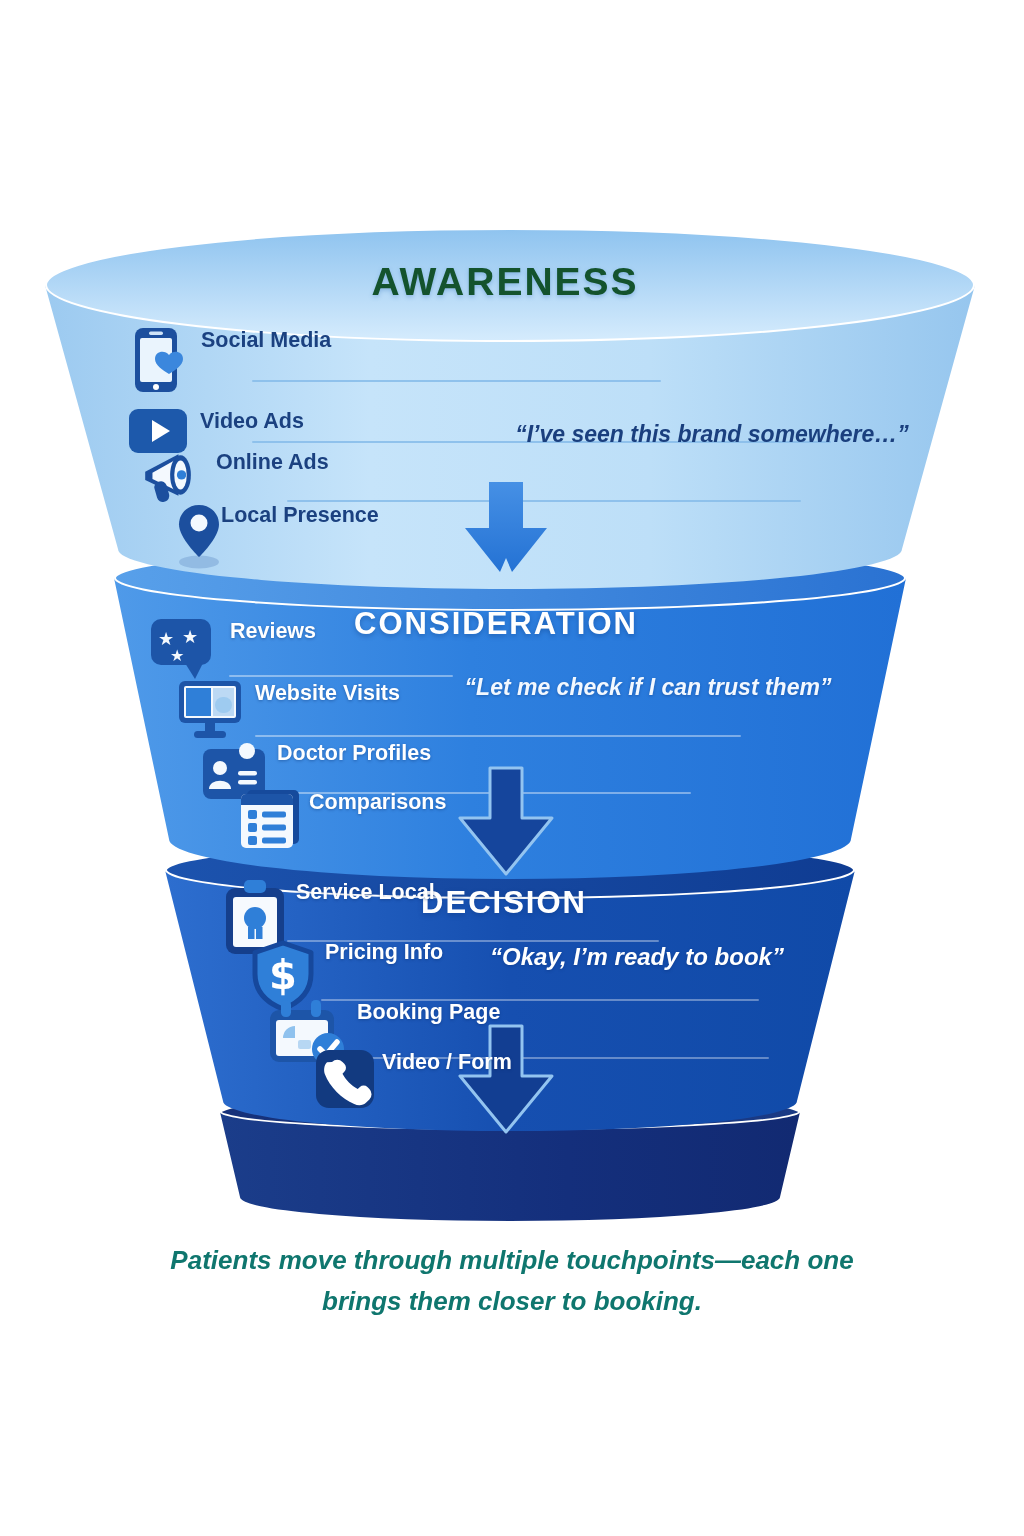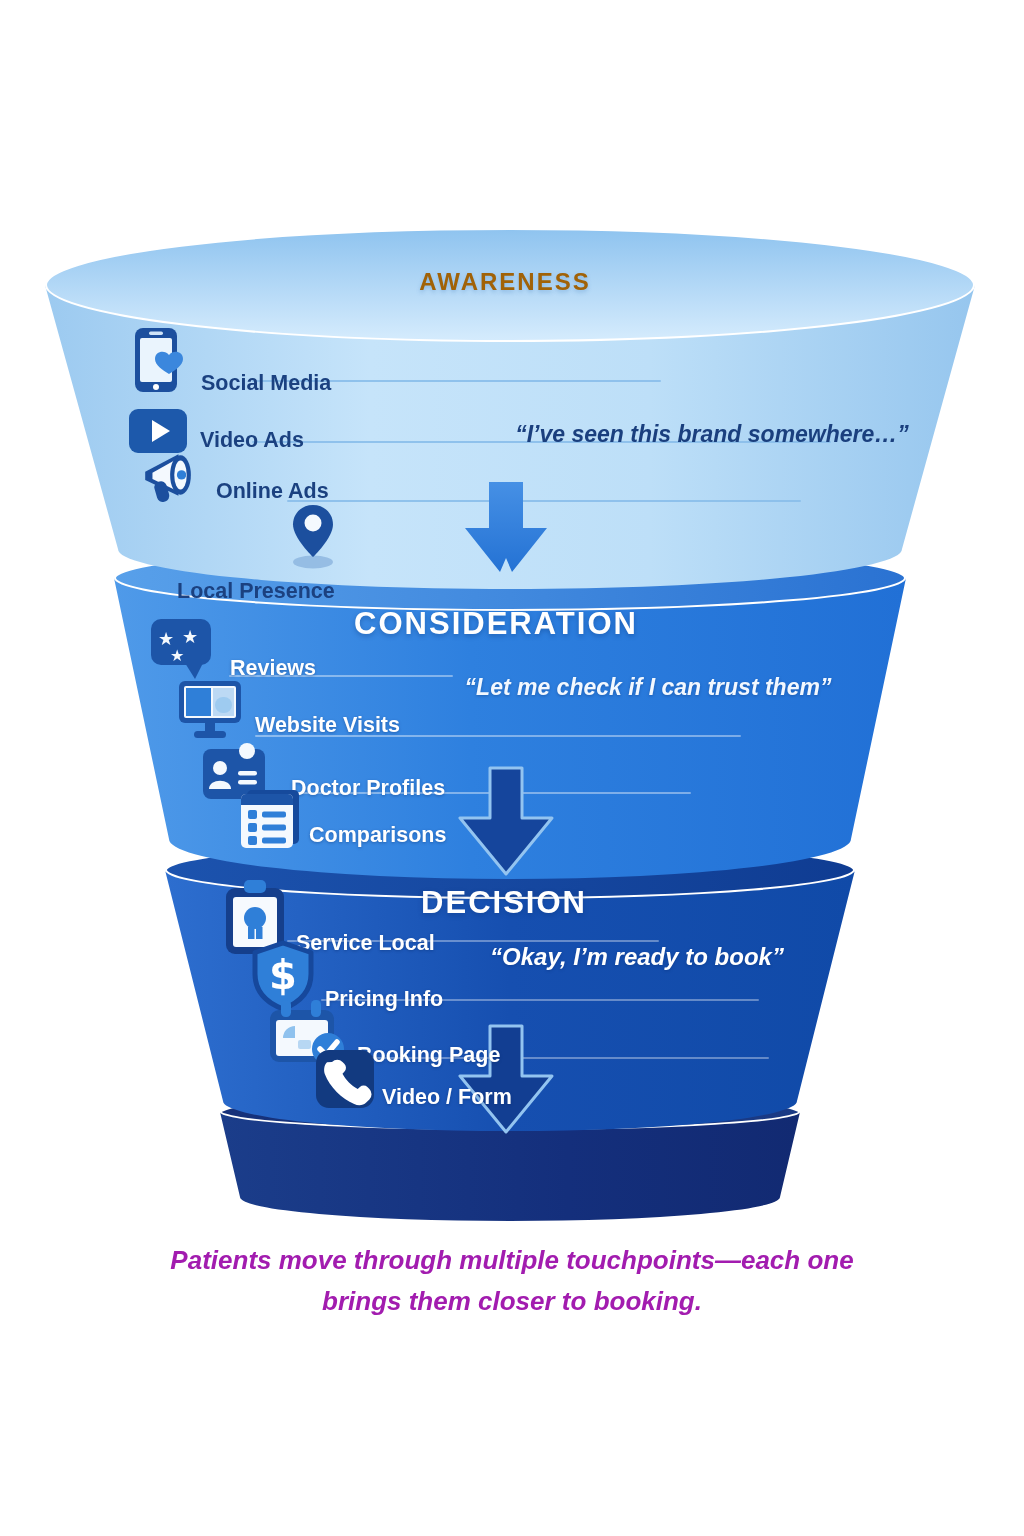"AWARENESS" .title-1 { color: #a16207 -> #14532d; font-size: 24px -> 39px }
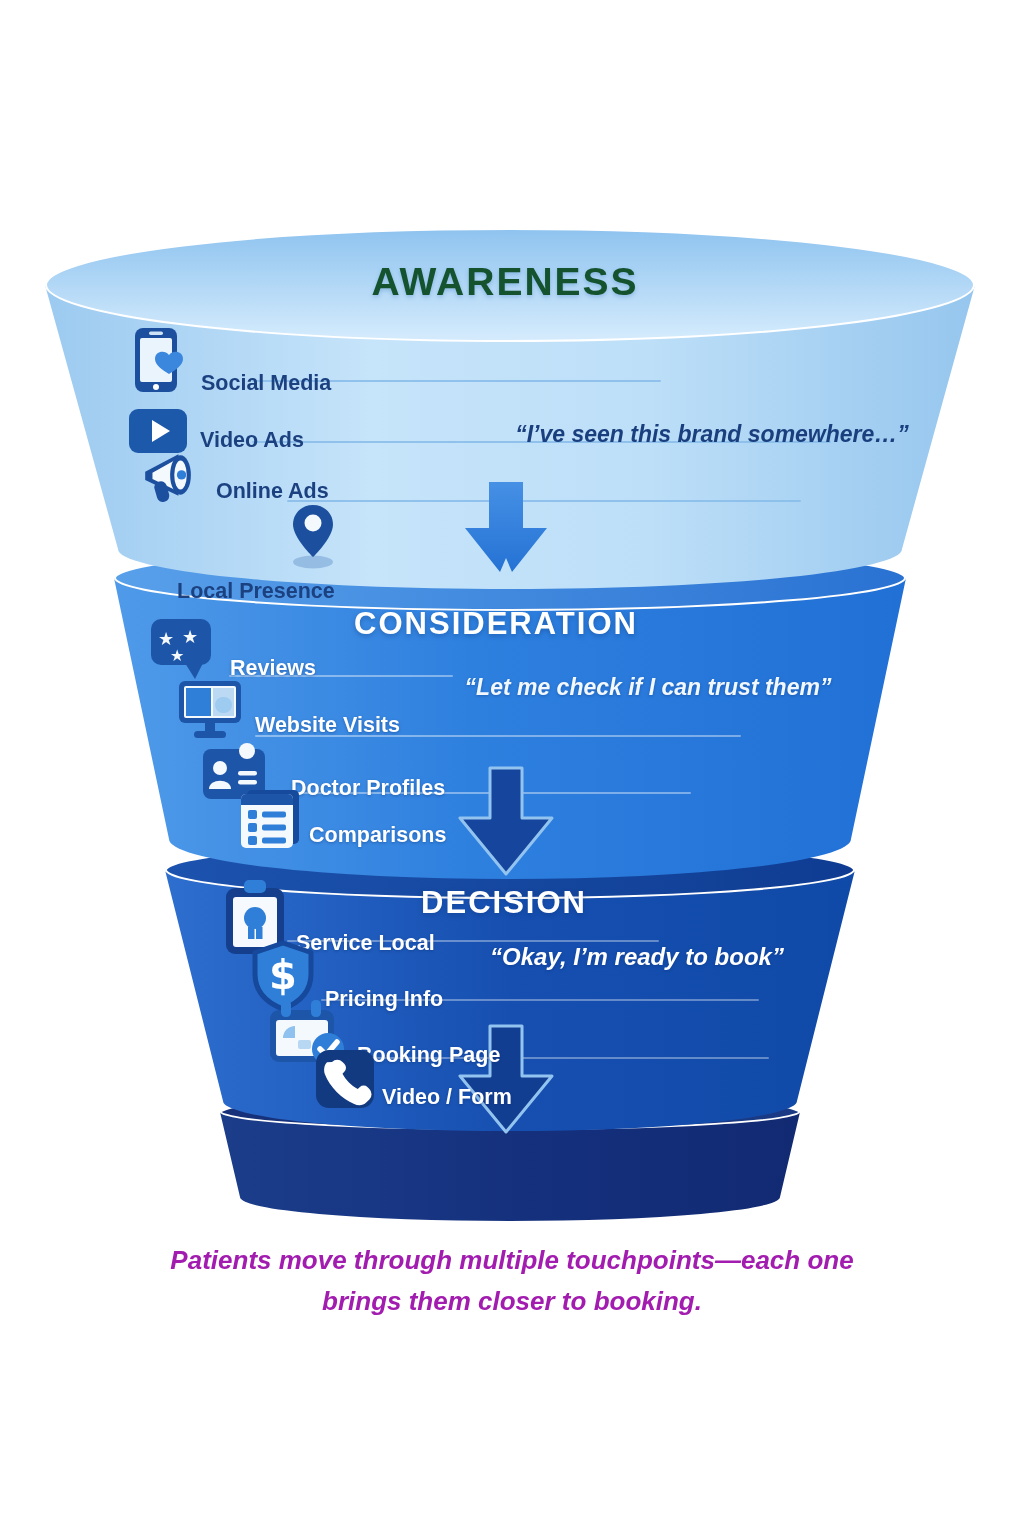"Social Media" .item { align-items: flex-end -> flex-start }
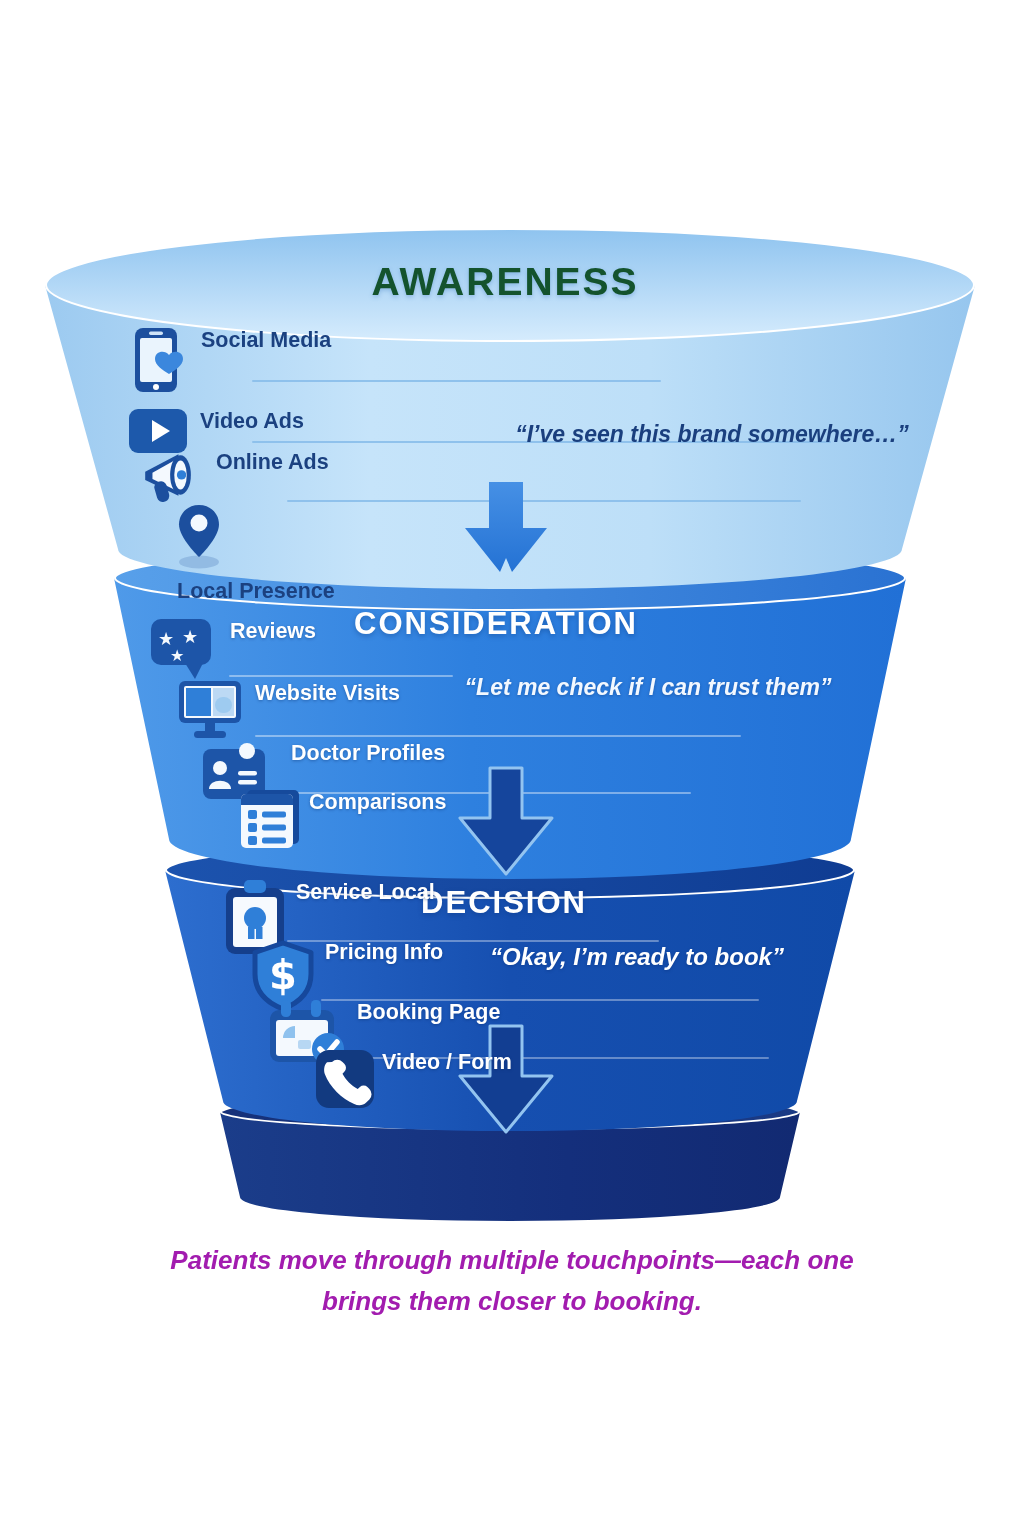"Local Presence" div.item { flex-direction: column -> none; gap: 10px -> none }
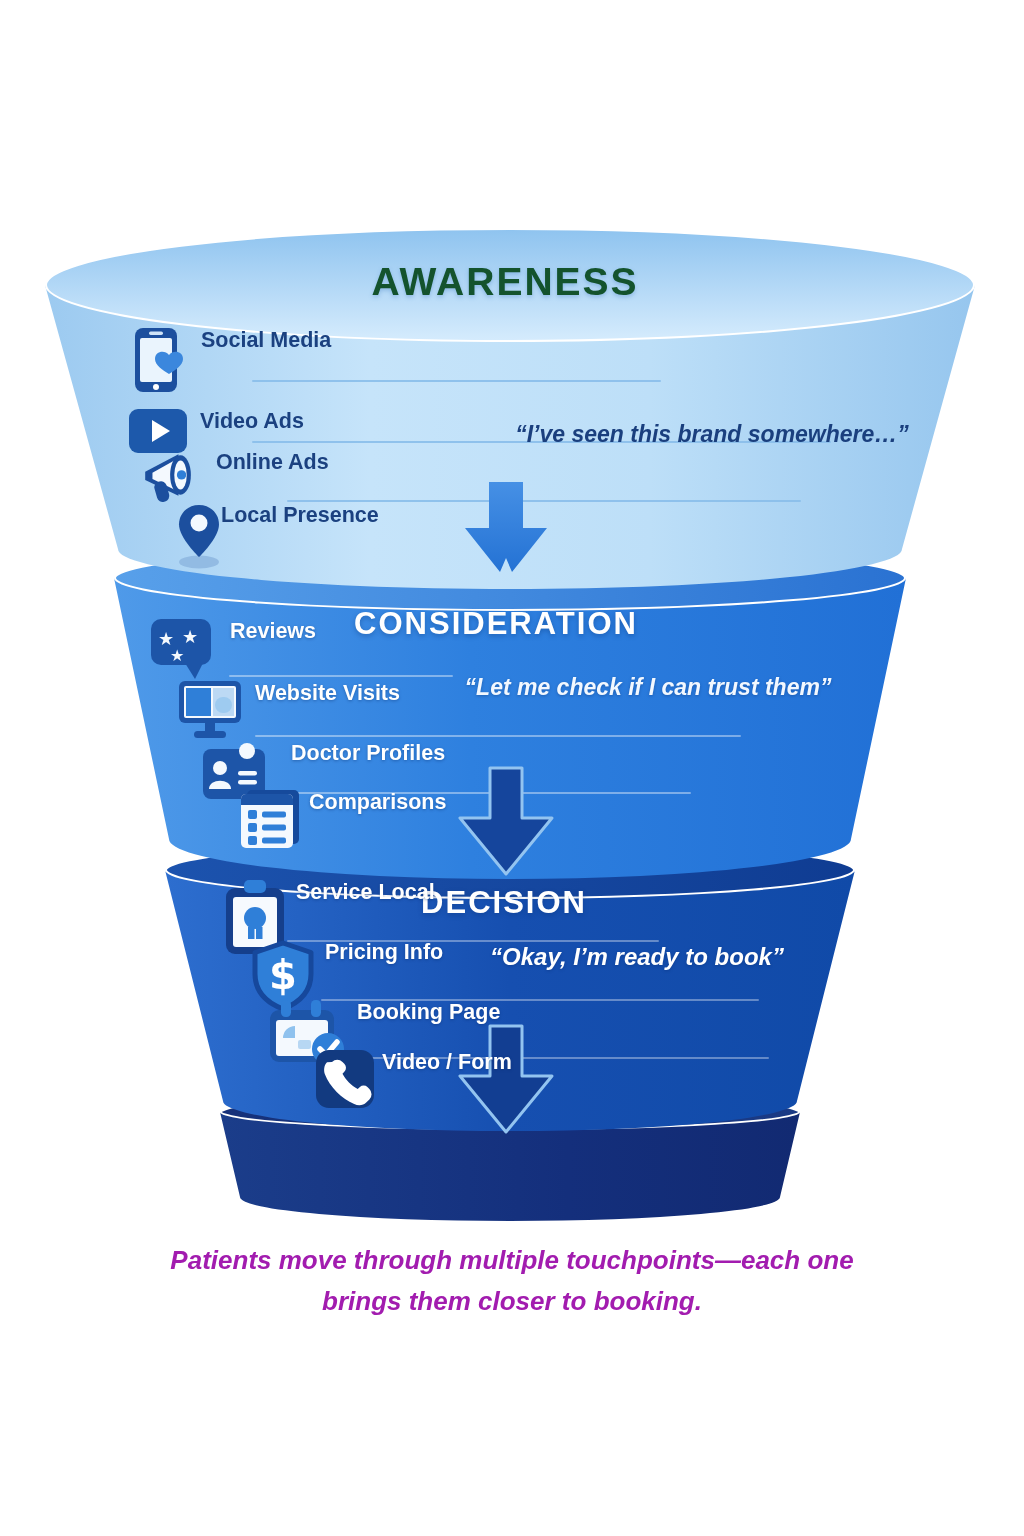"Doctor Profiles" div.item { gap: 24px -> 10px }
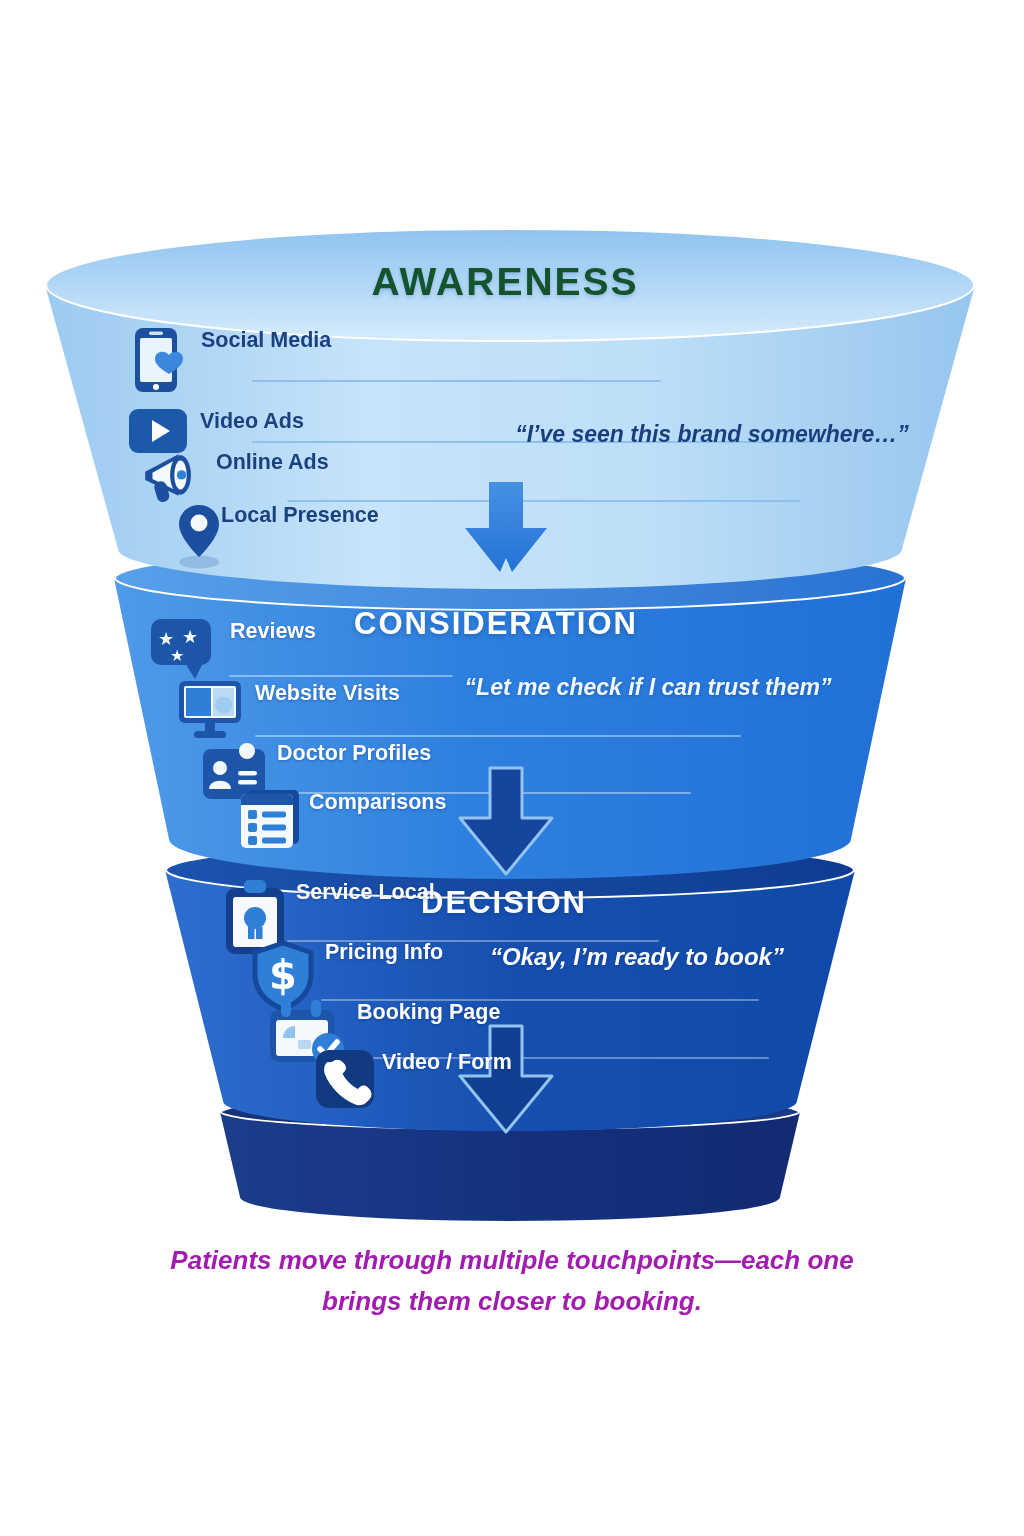"Patients move through multiple" .caption { color: #a21caf -> #0f766e }
